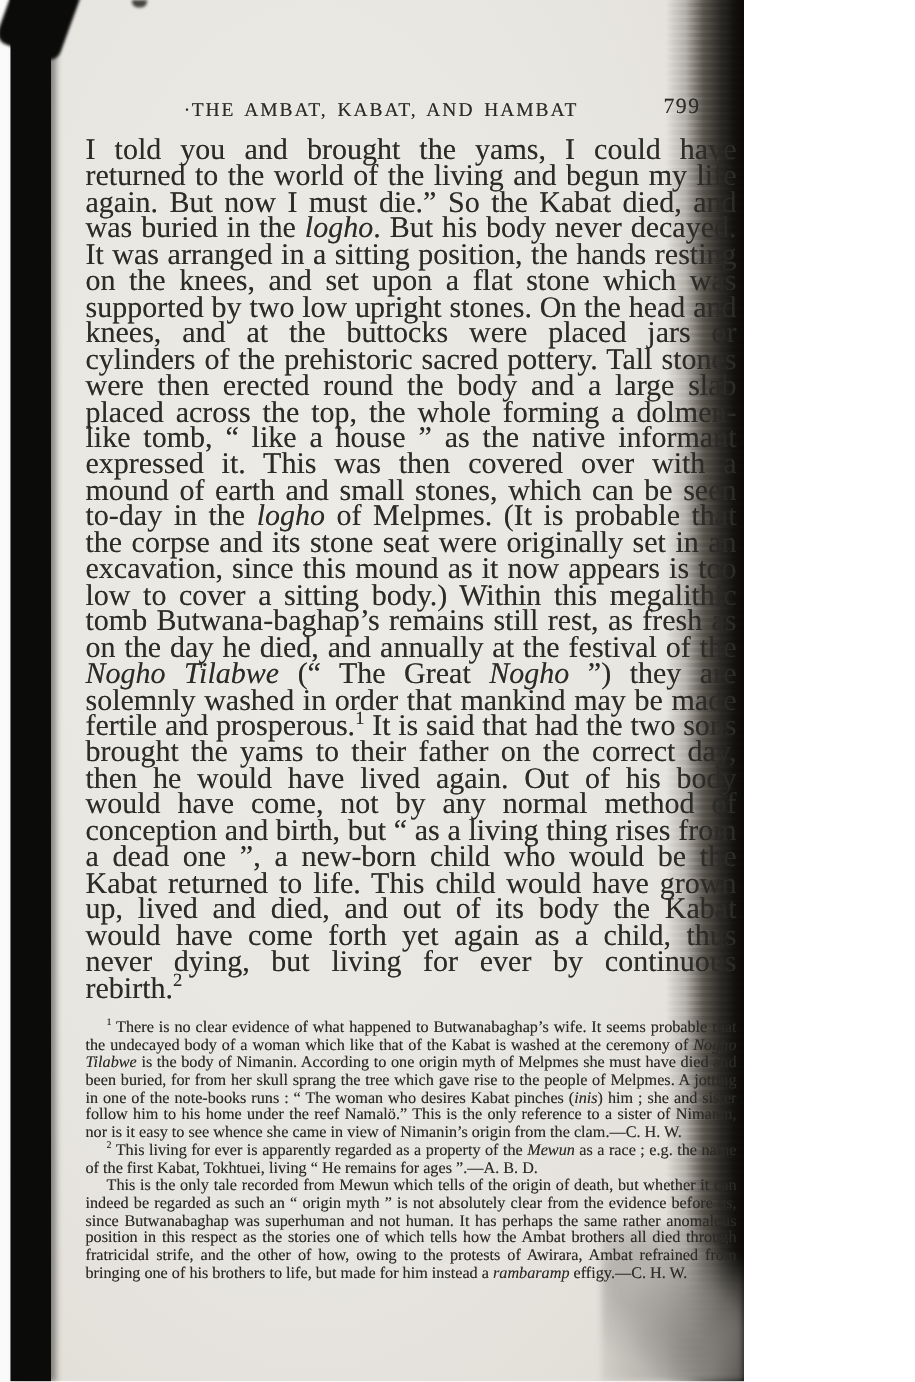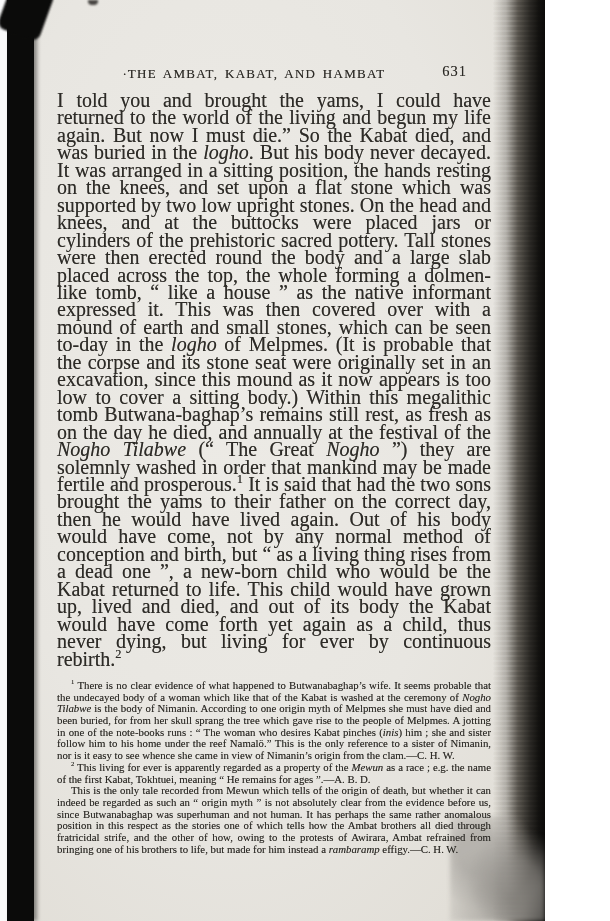"·THE AMBAT, KABAT, AND HAMBAT" .scan { width: 545px -> 496px }
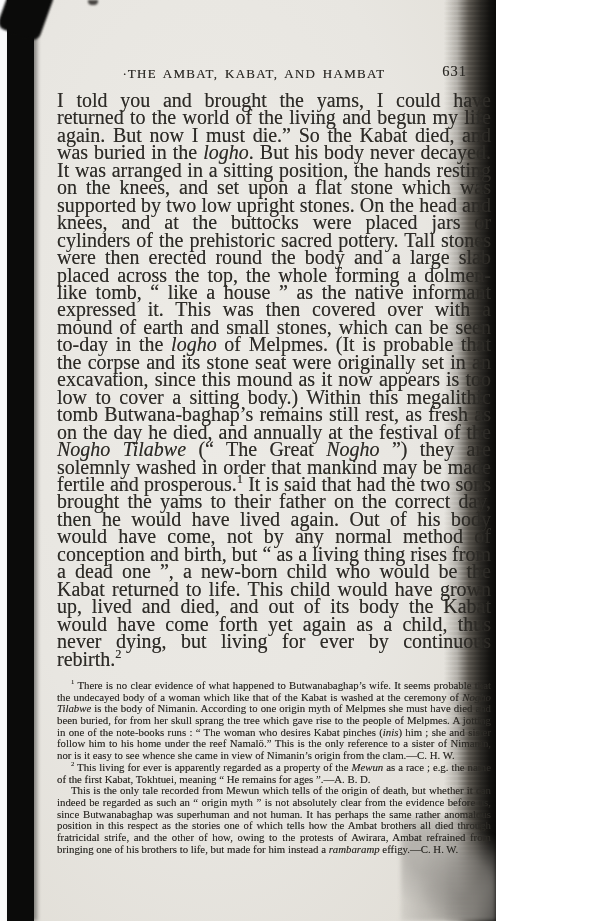"631" span.pagenum { text: 631 -> 799 }
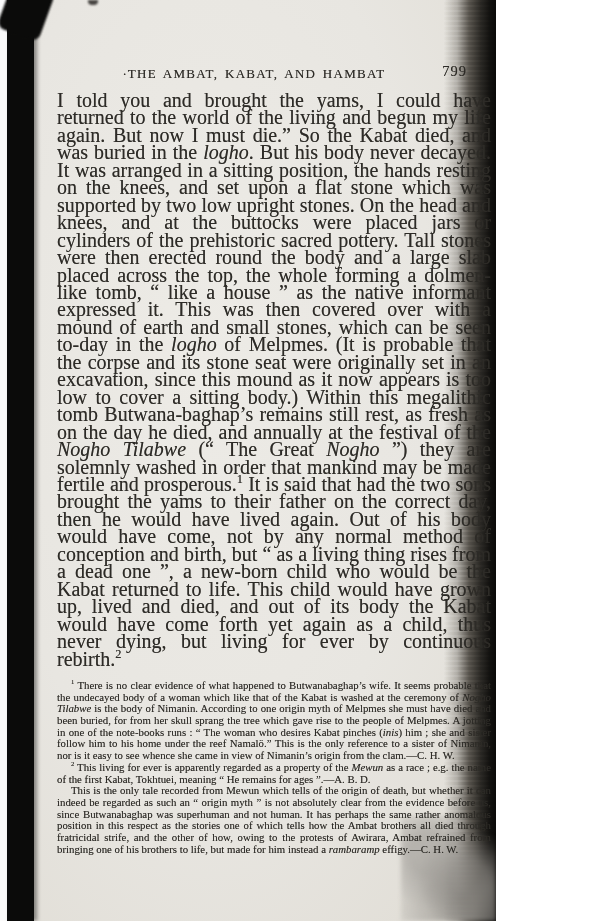"as a race ; e.g." span { text: meaning -> living }
